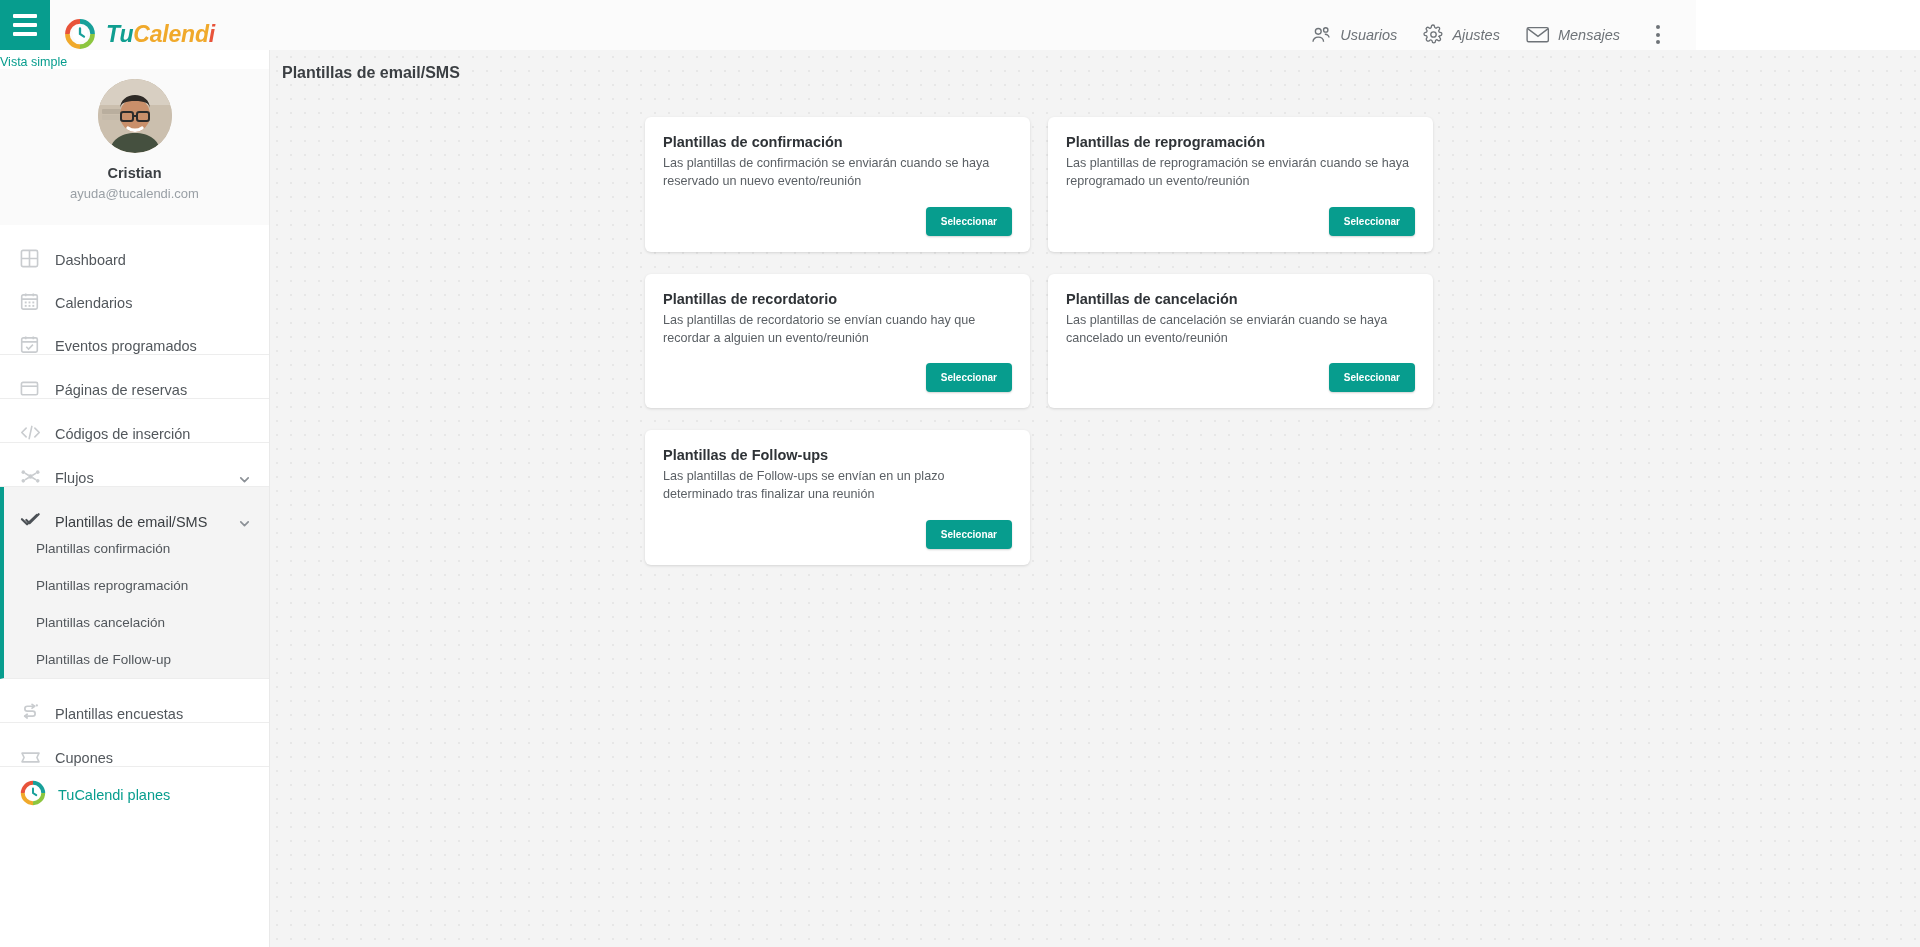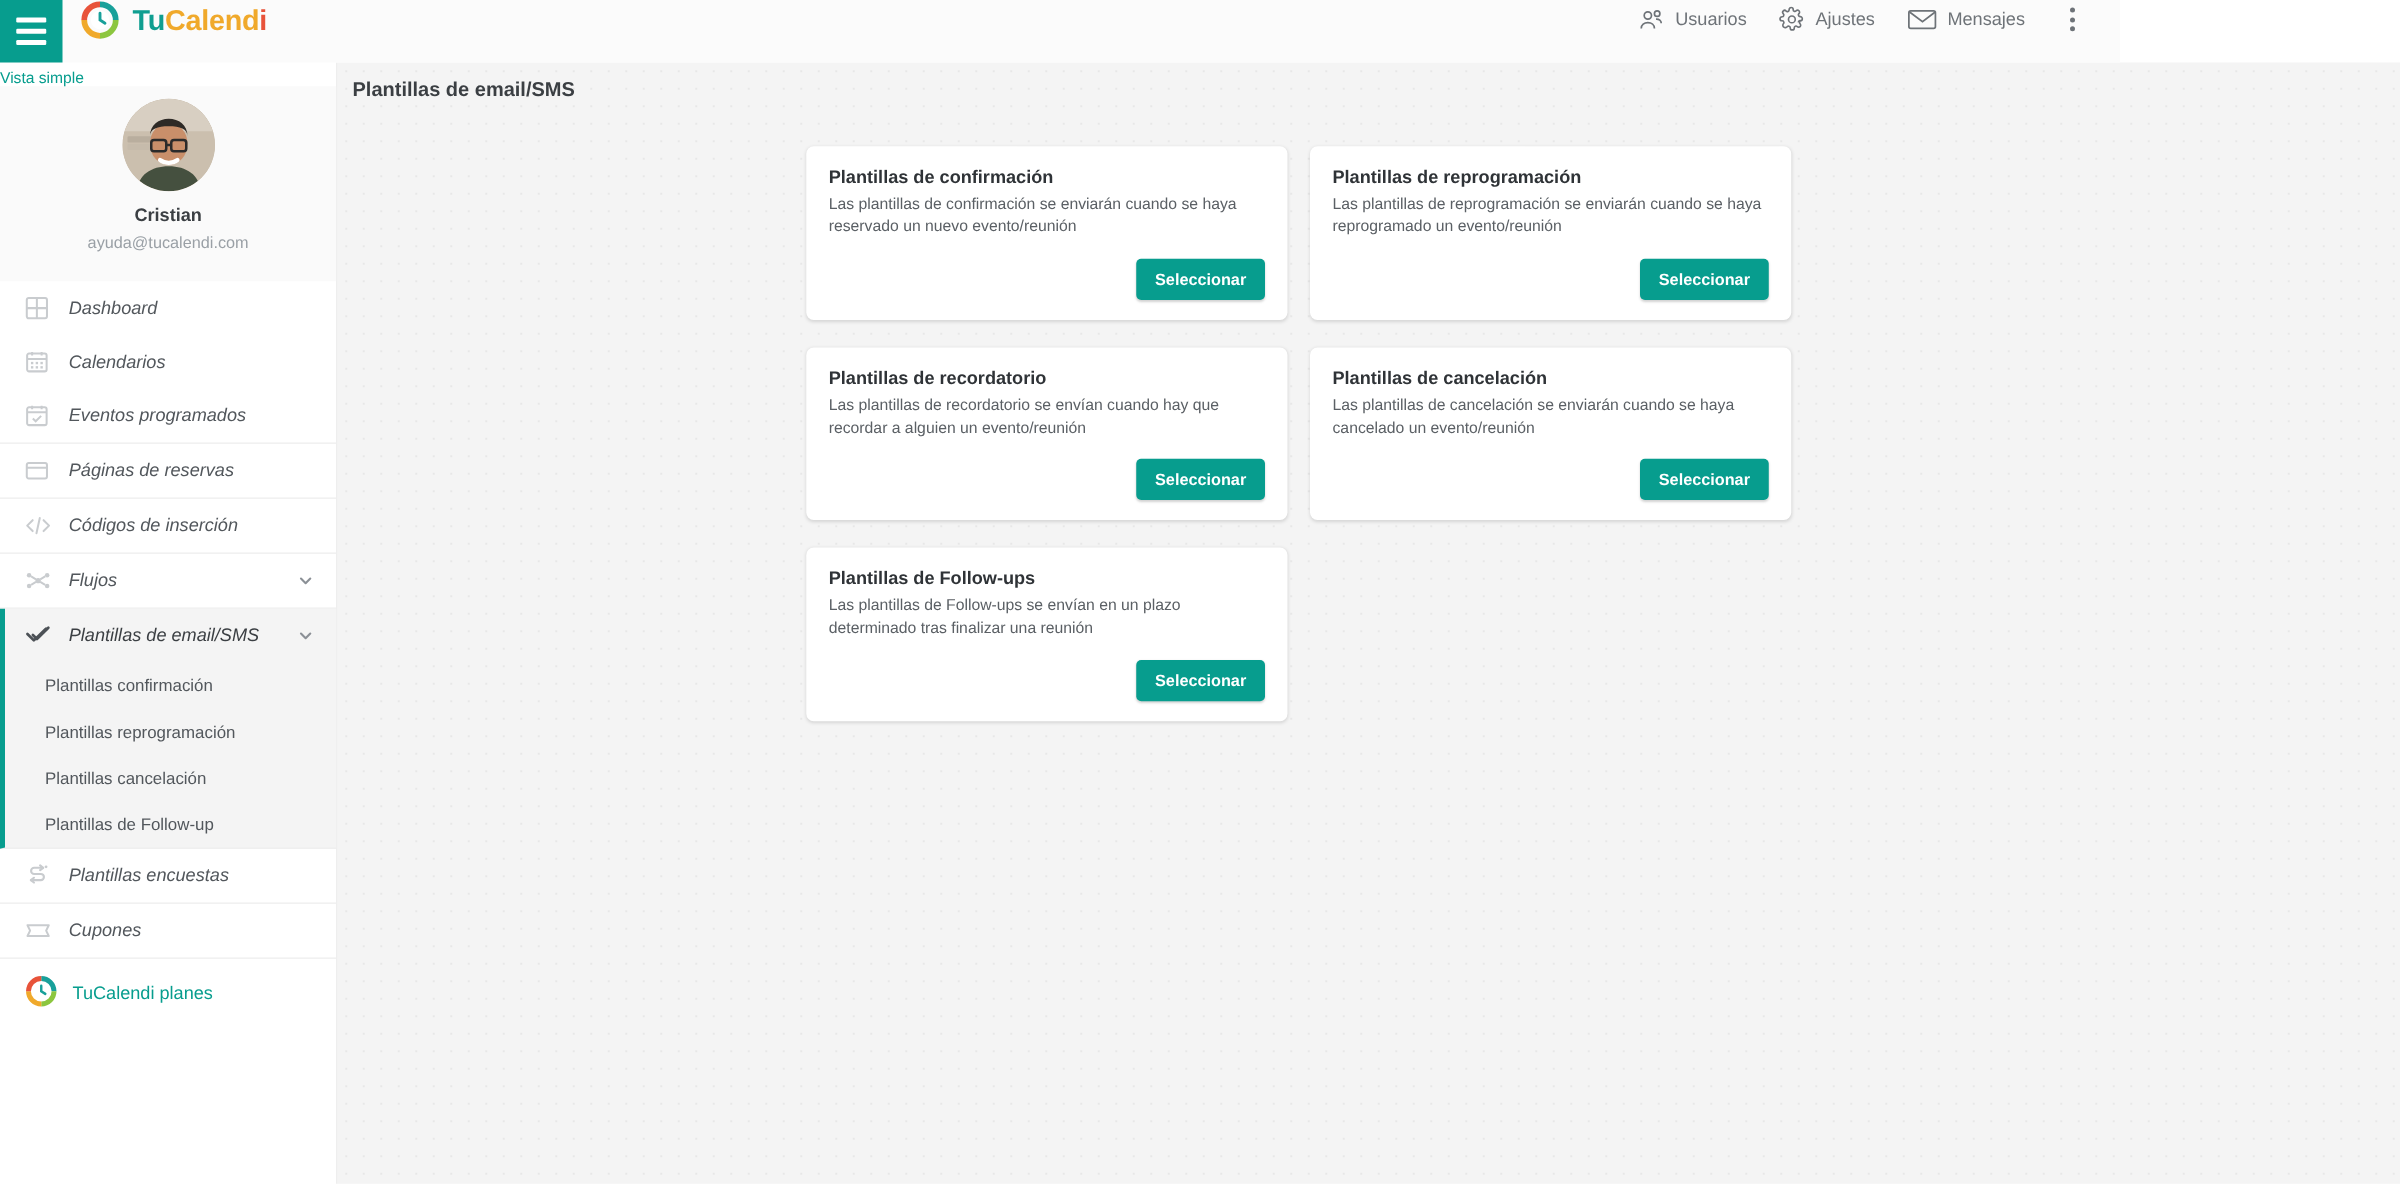"TuCalendi" .topbar { align-items: flex-start -> flex-end; font-style: none -> italic }
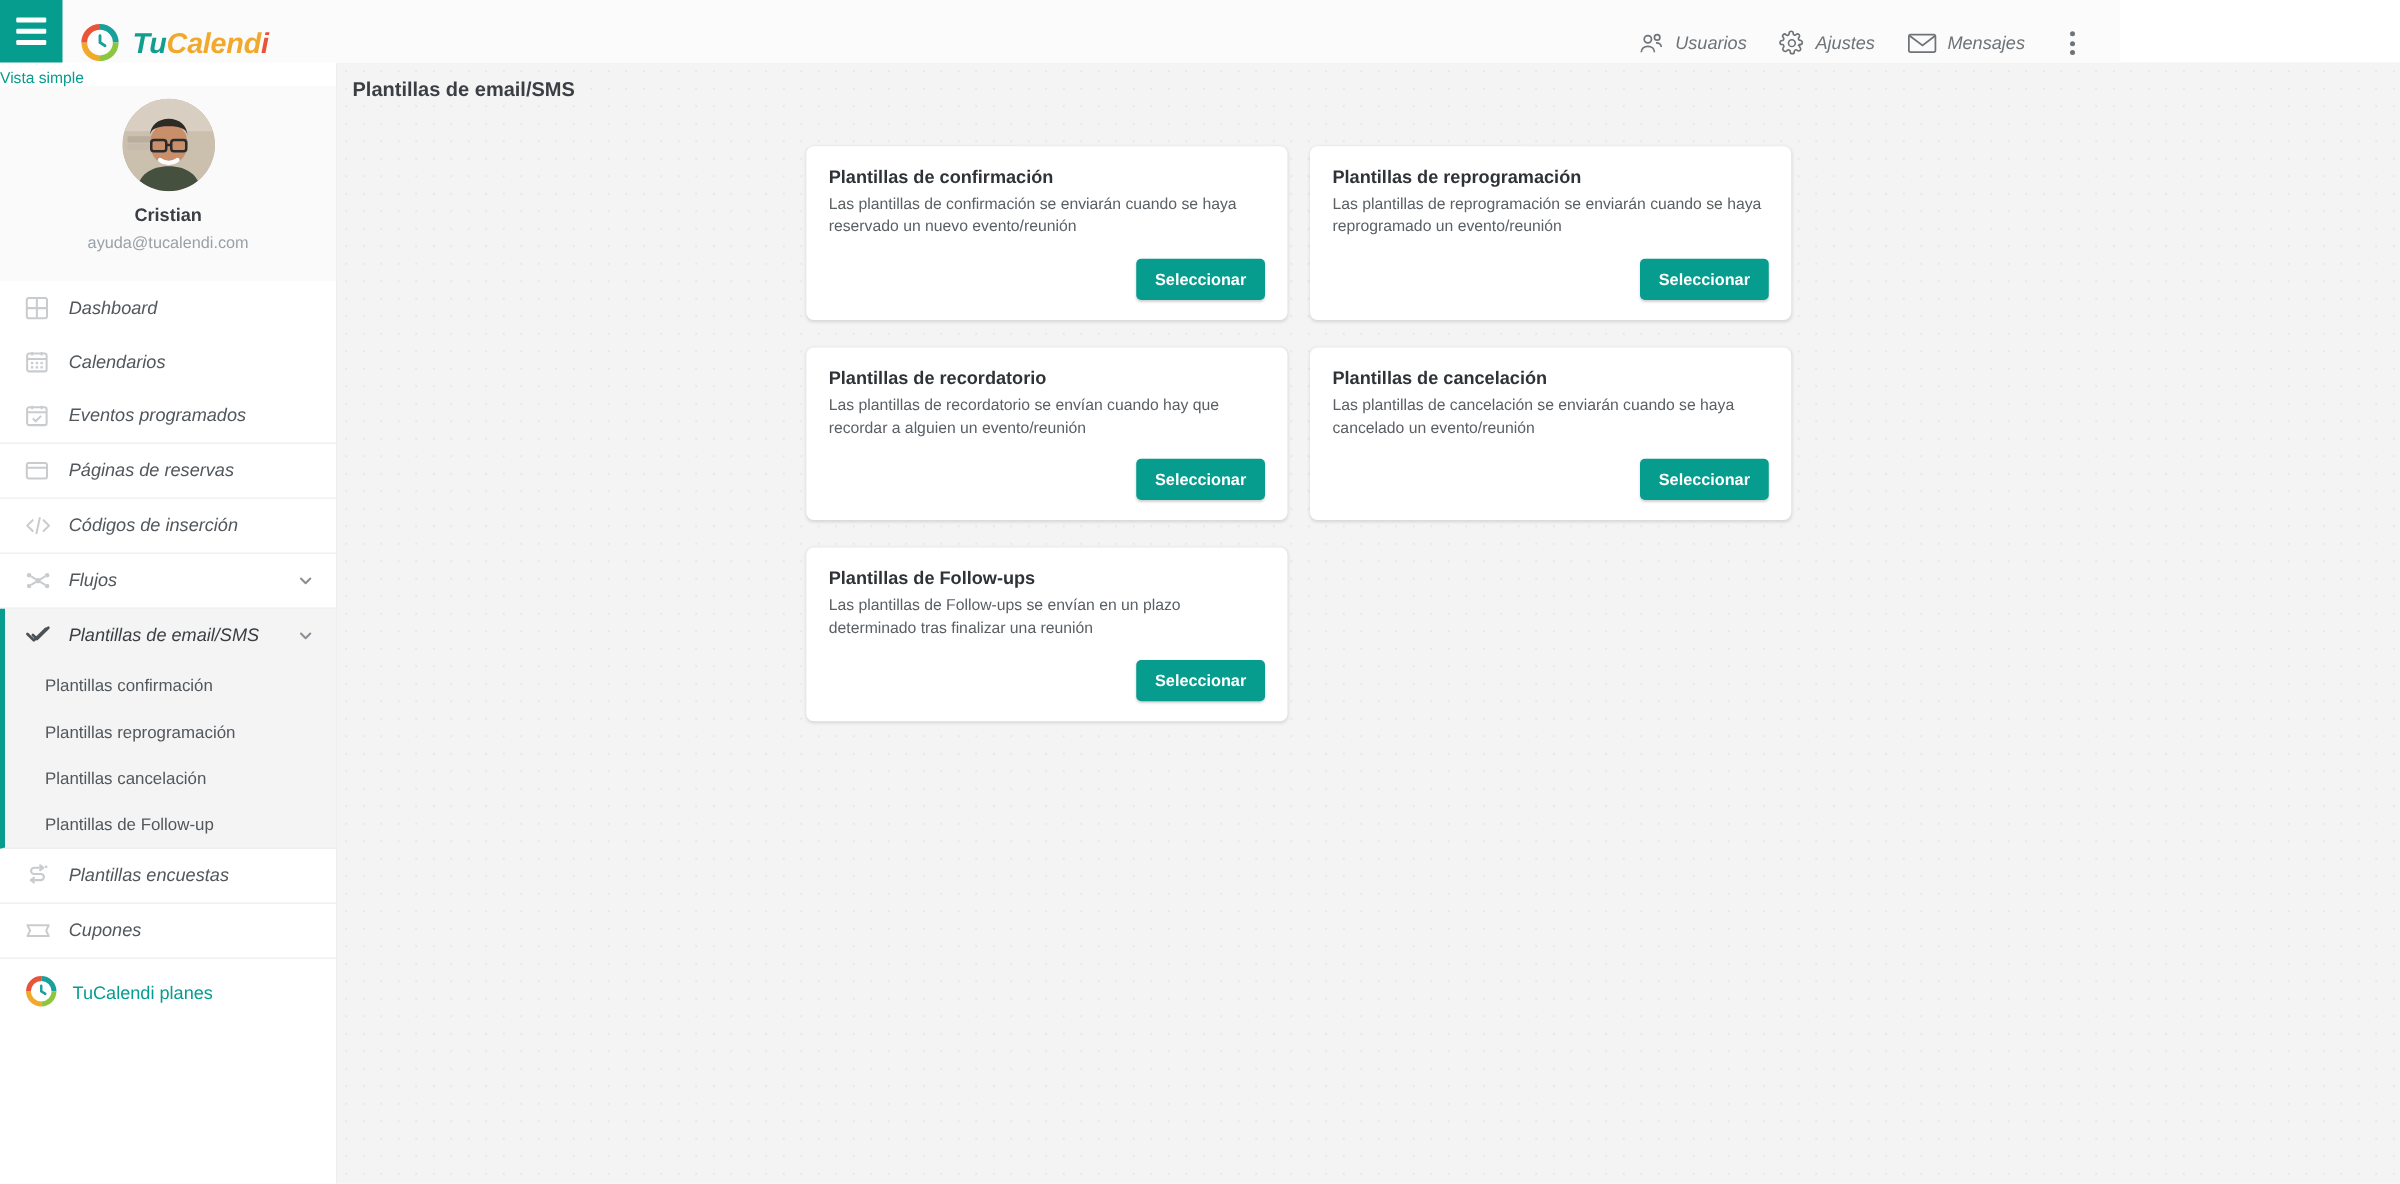"Seleccionar" .btn-select { font-size: 13px -> 10px }
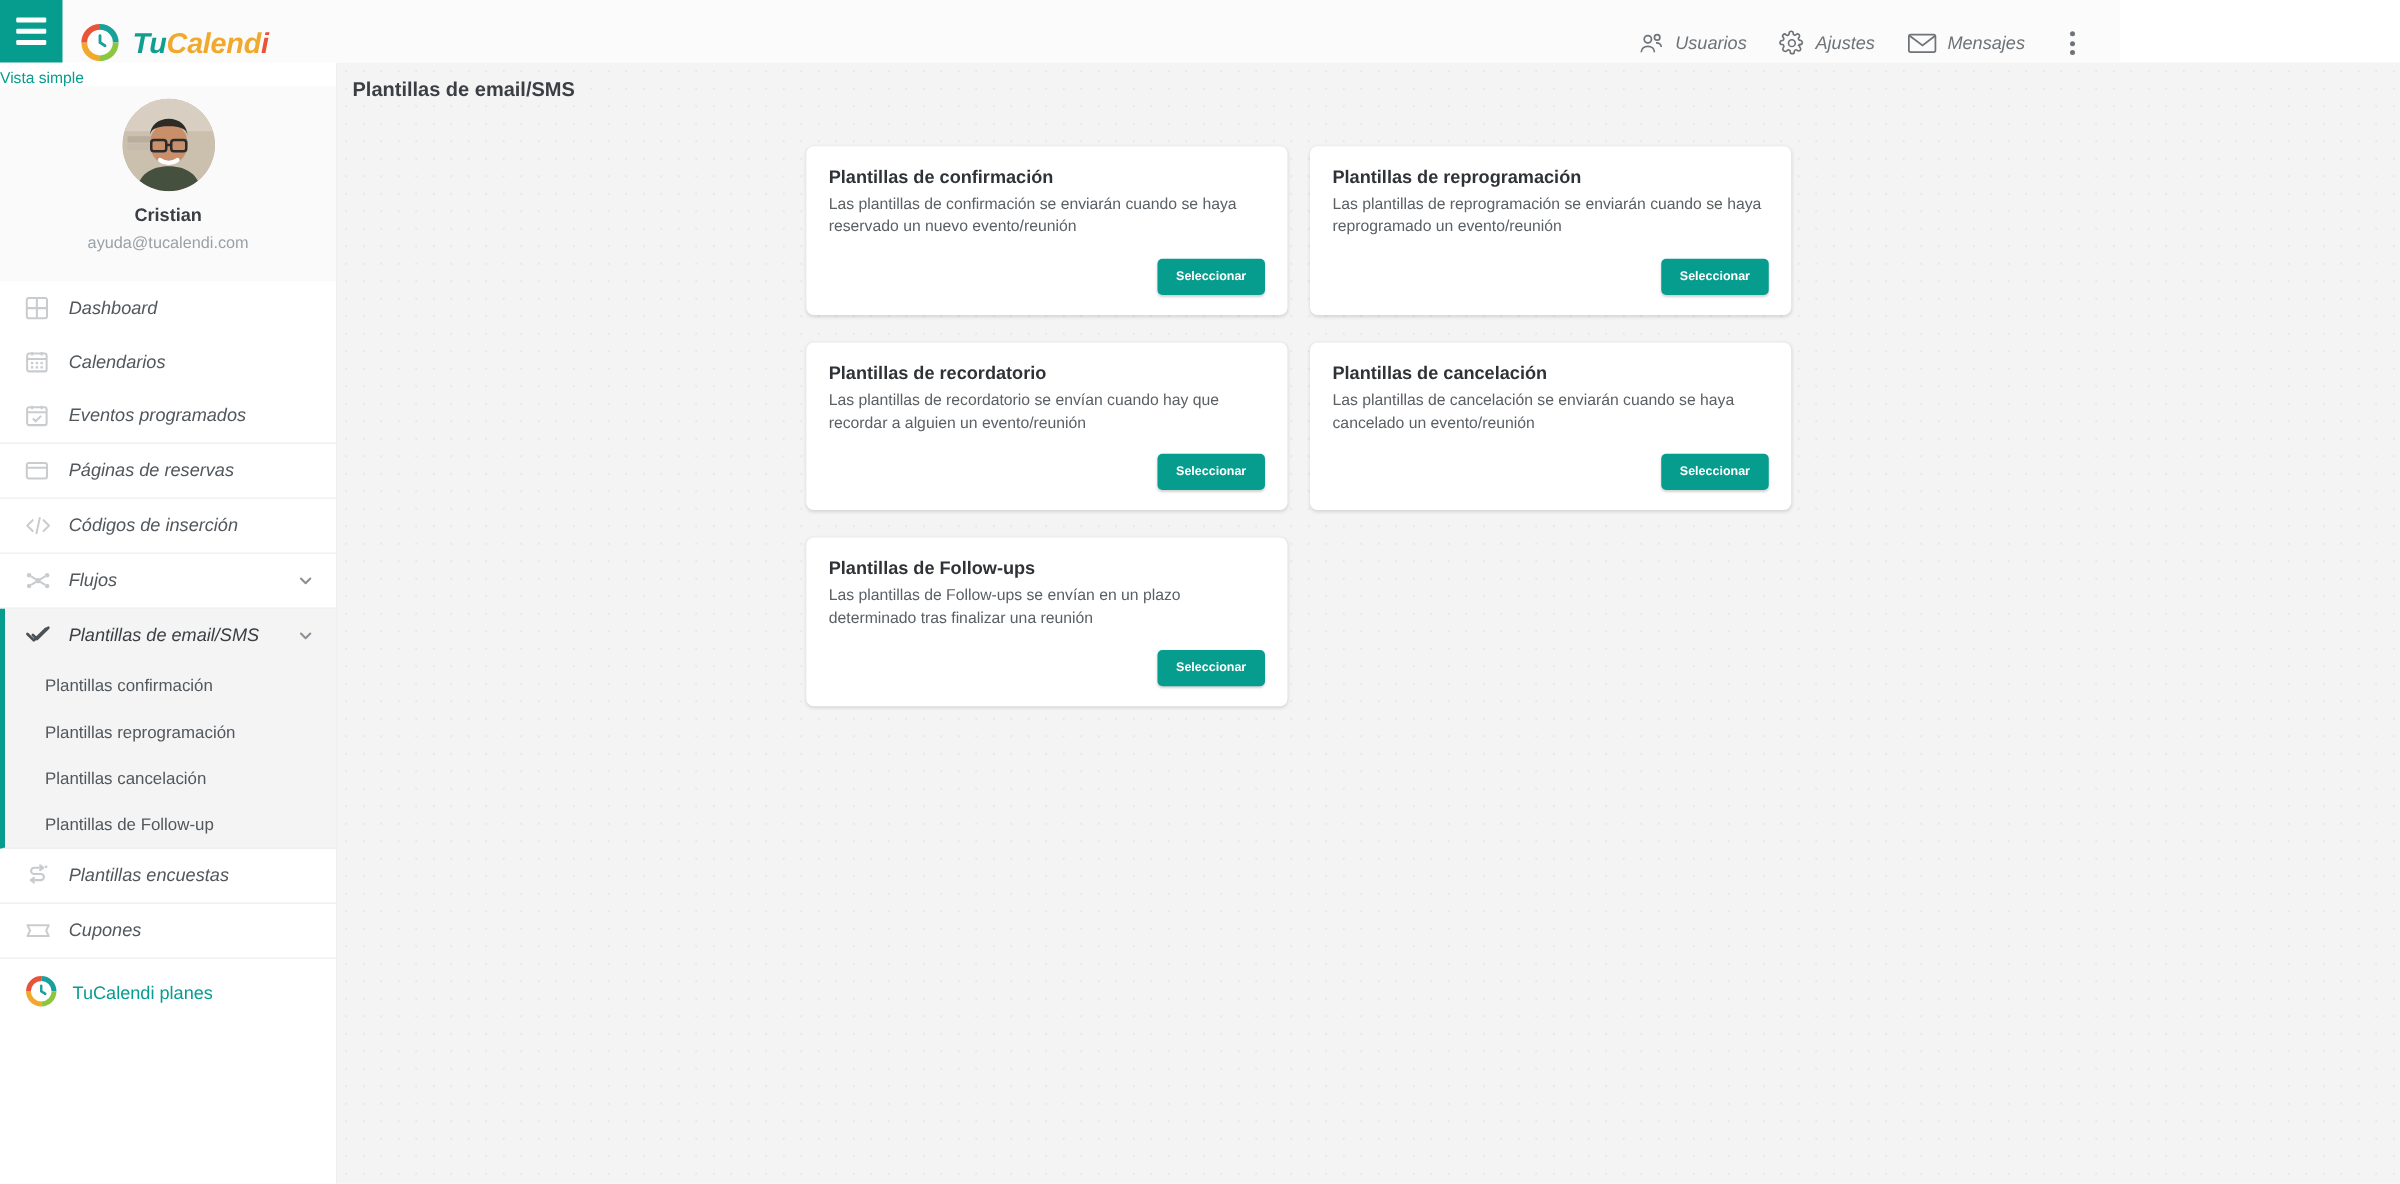"Dashboard" .nav-item { align-items: center -> flex-end; font-style: italic -> none }
